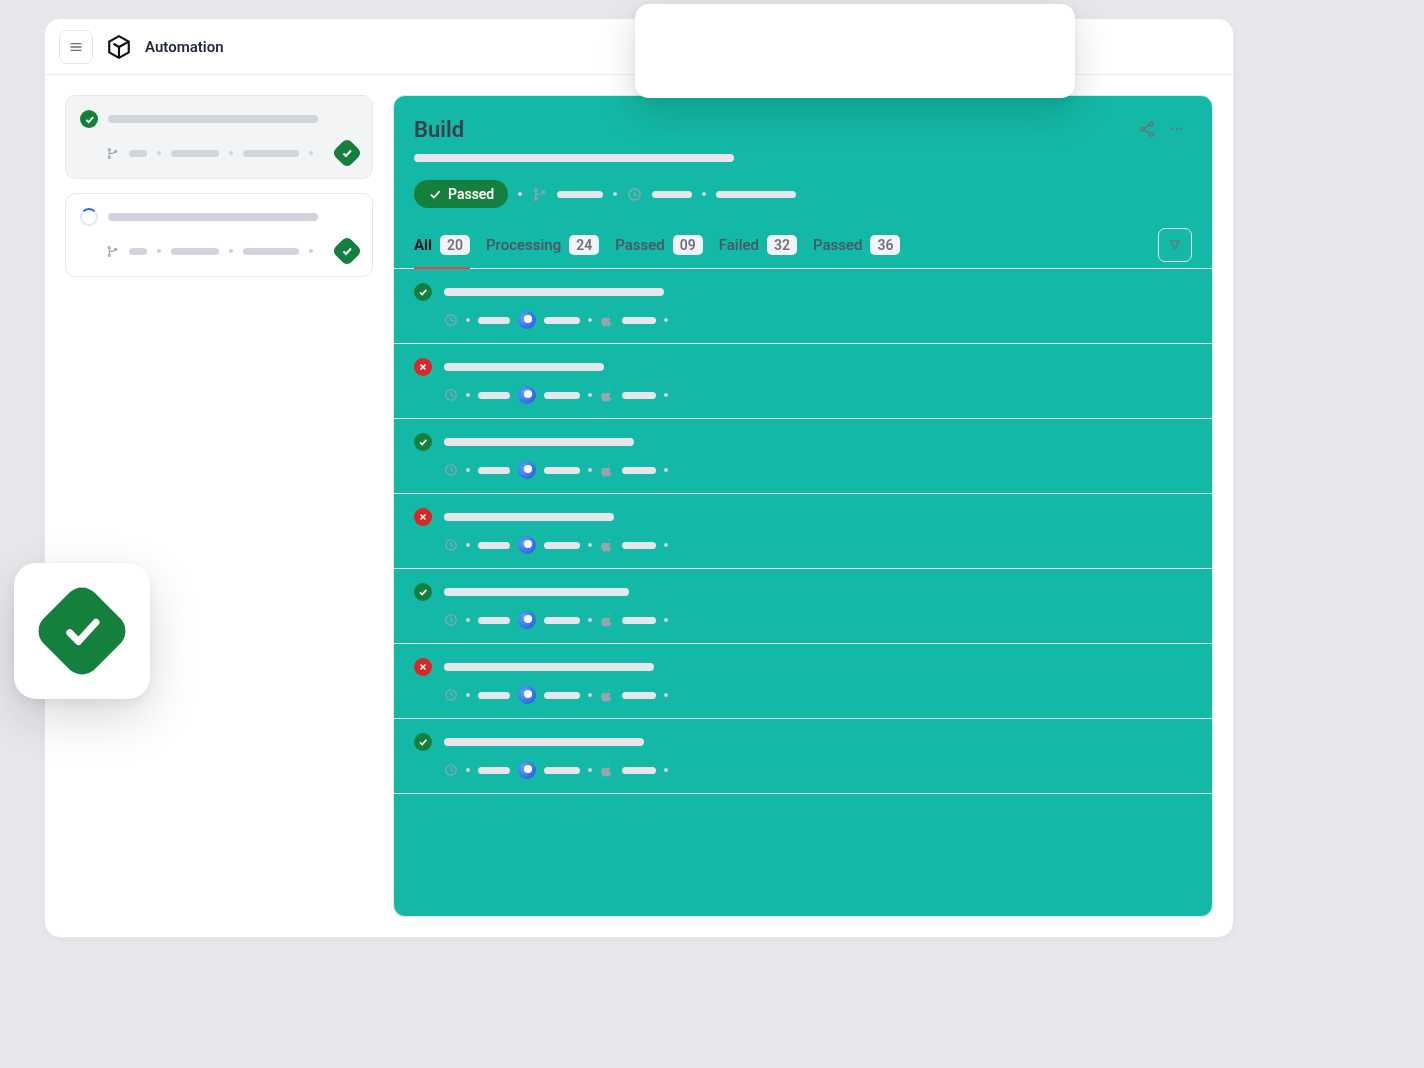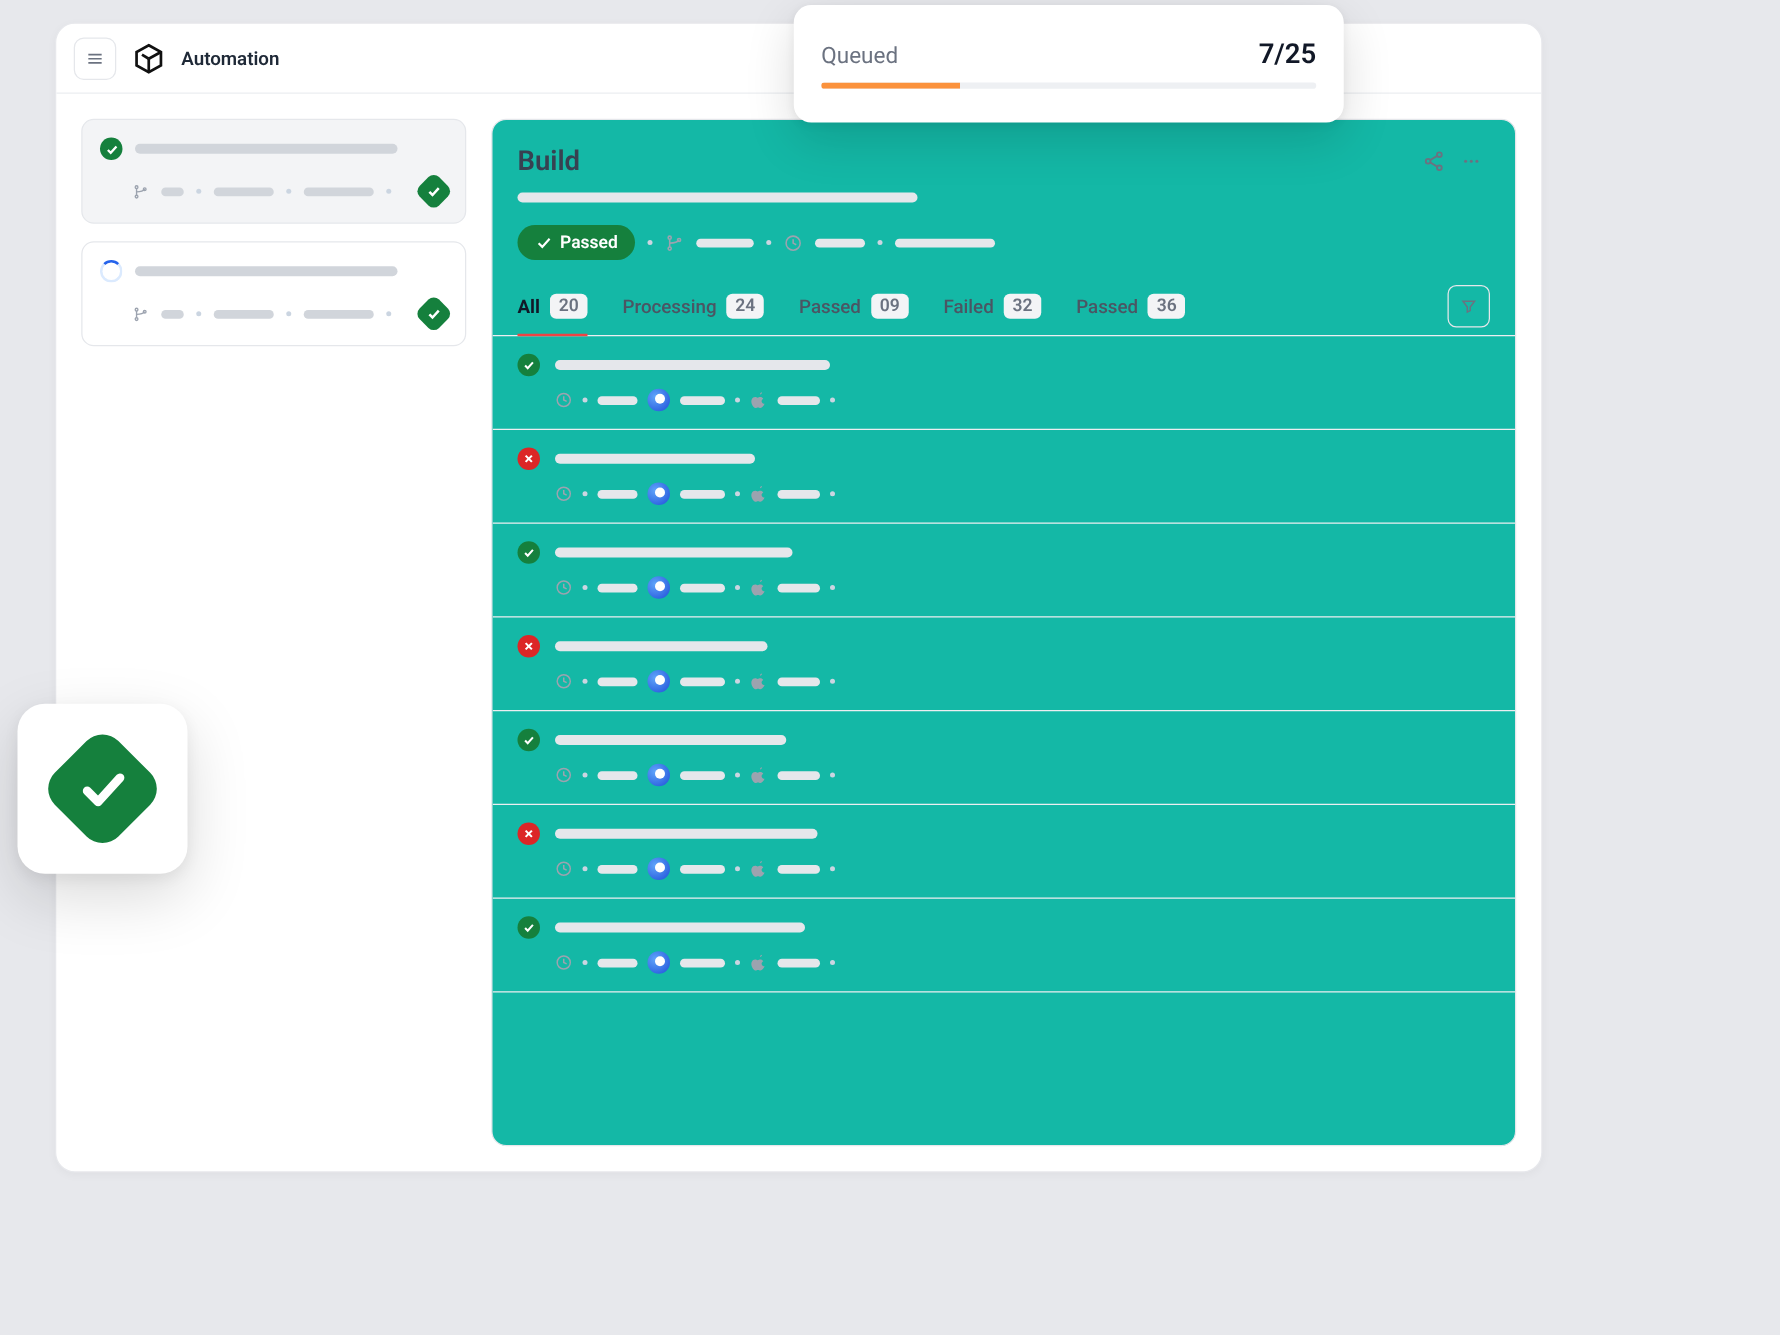"Queued" div.stat { html: <div> <div> <span>Queued</span> <span>7/25</span> </div> <div> <div></div> </div> </div> -> none }
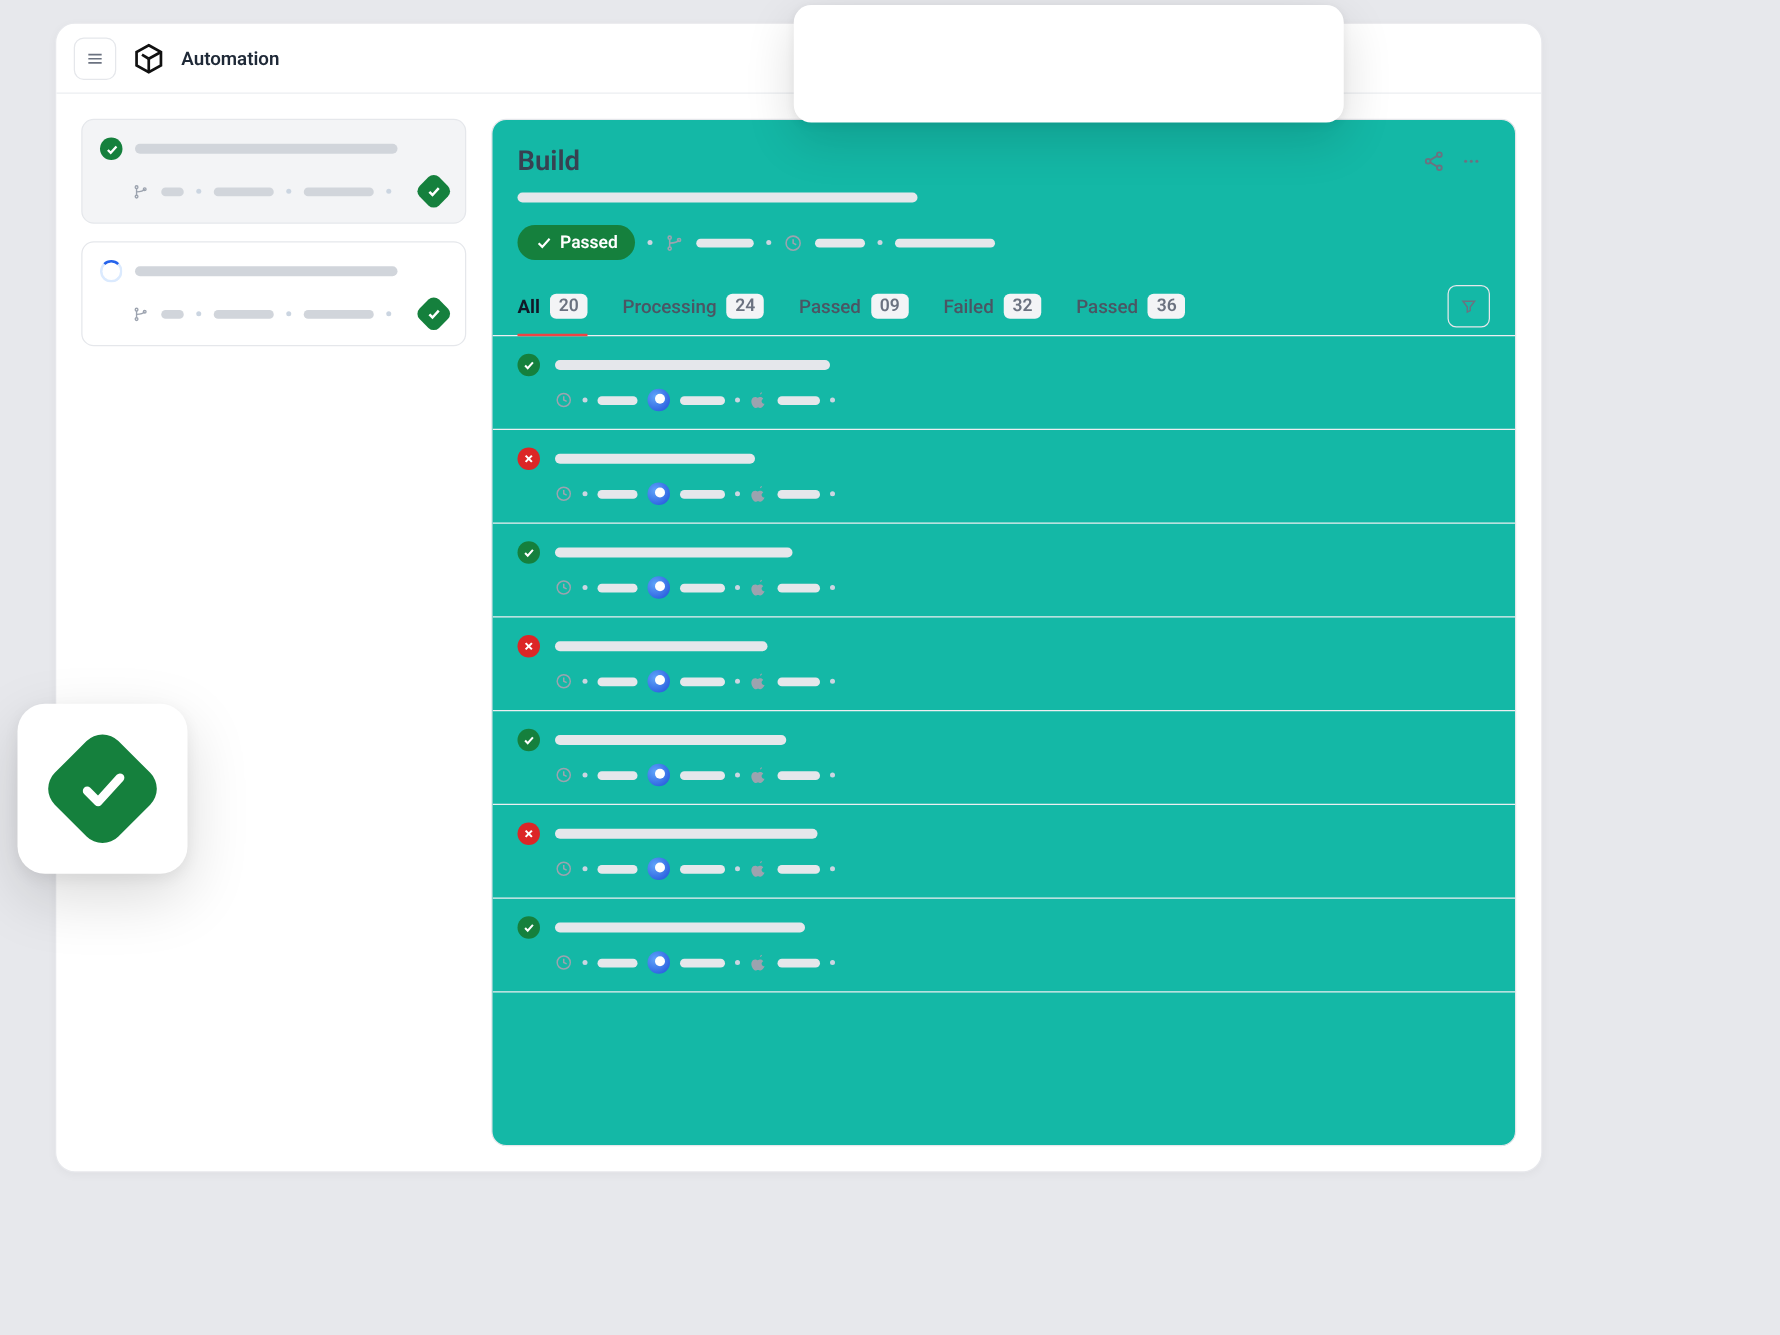"All" .tabs-row { gap: 28px -> 16px }
